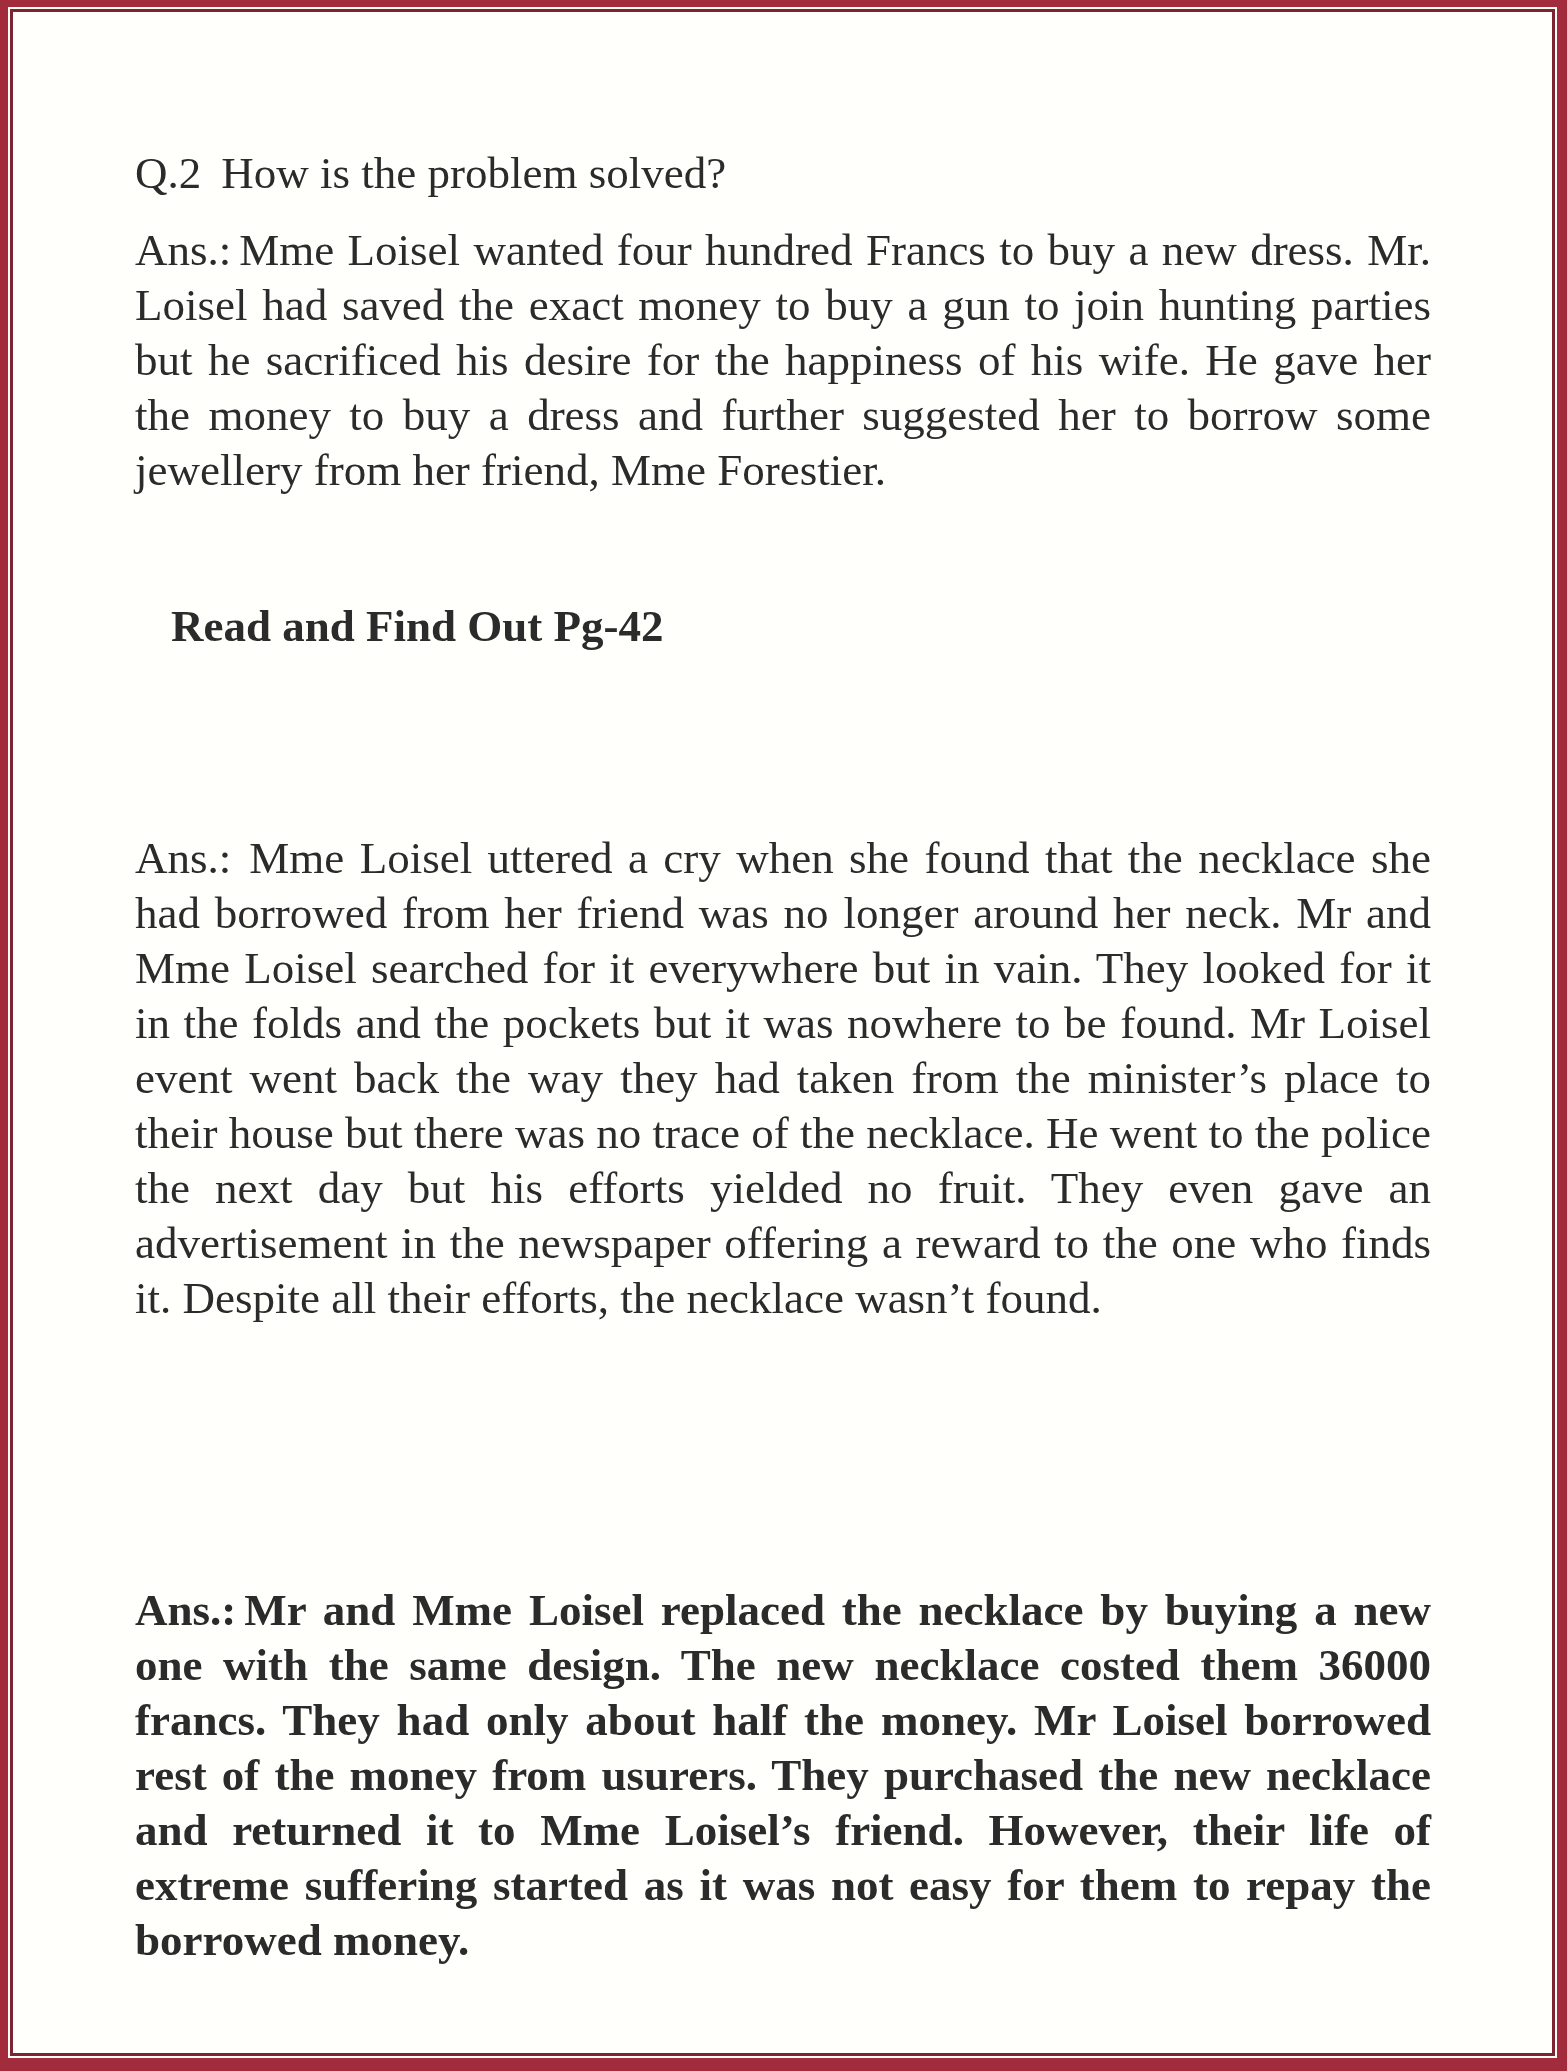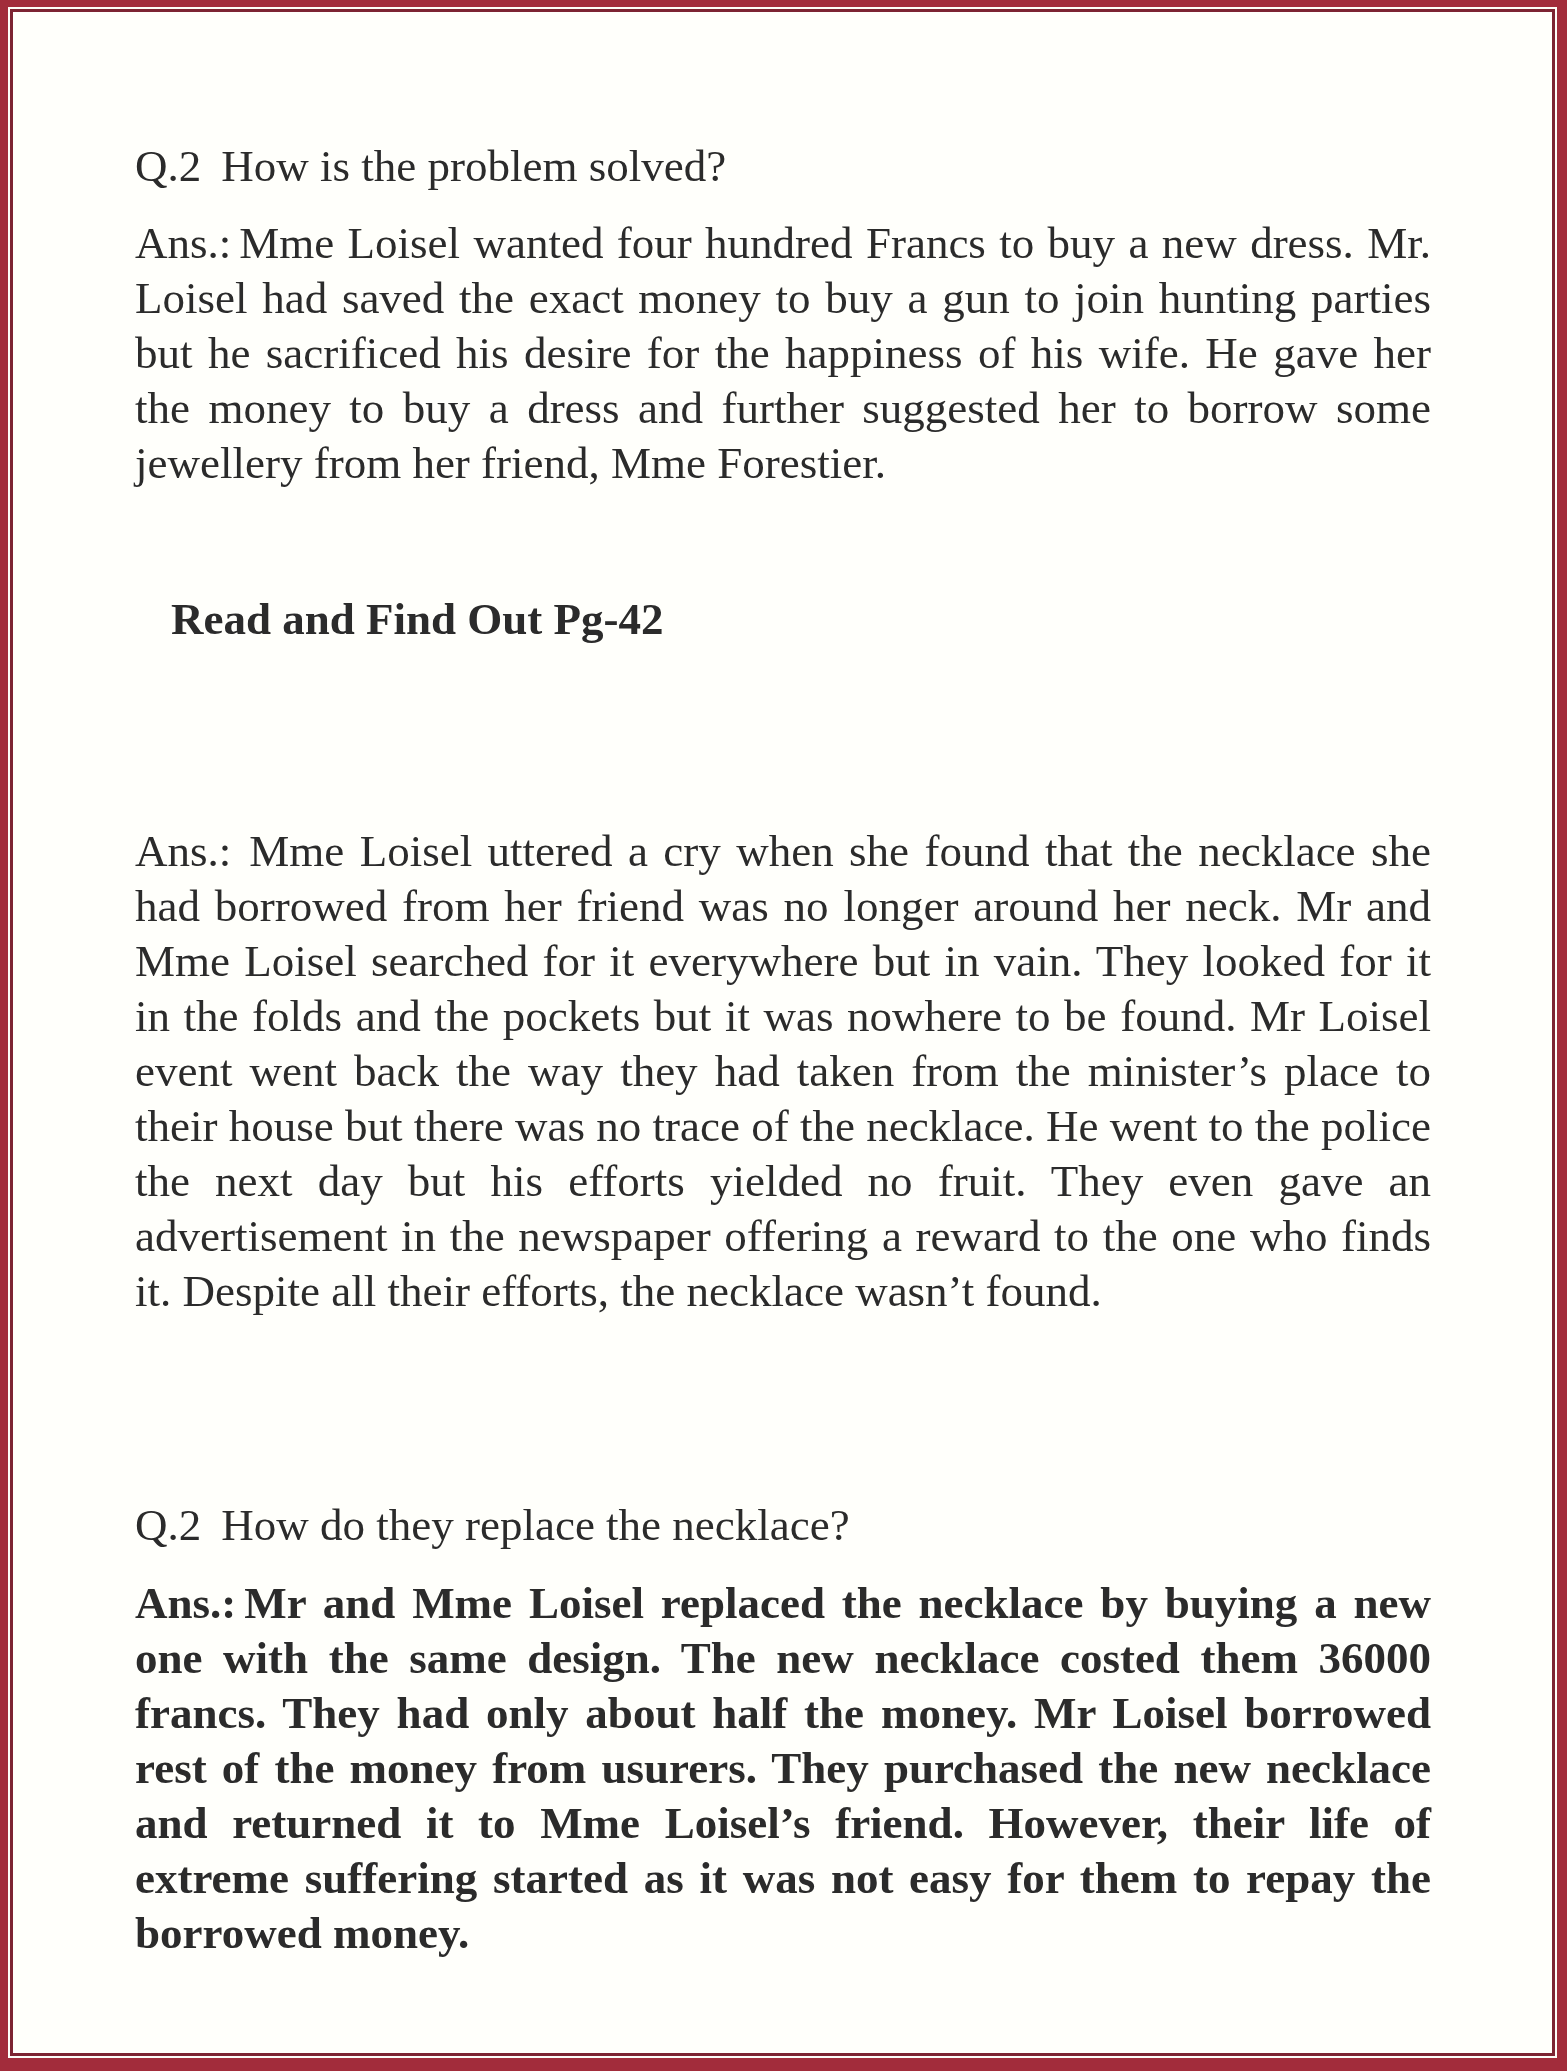"Q.2 How is the problem" .page { top: 9px -> 16px }
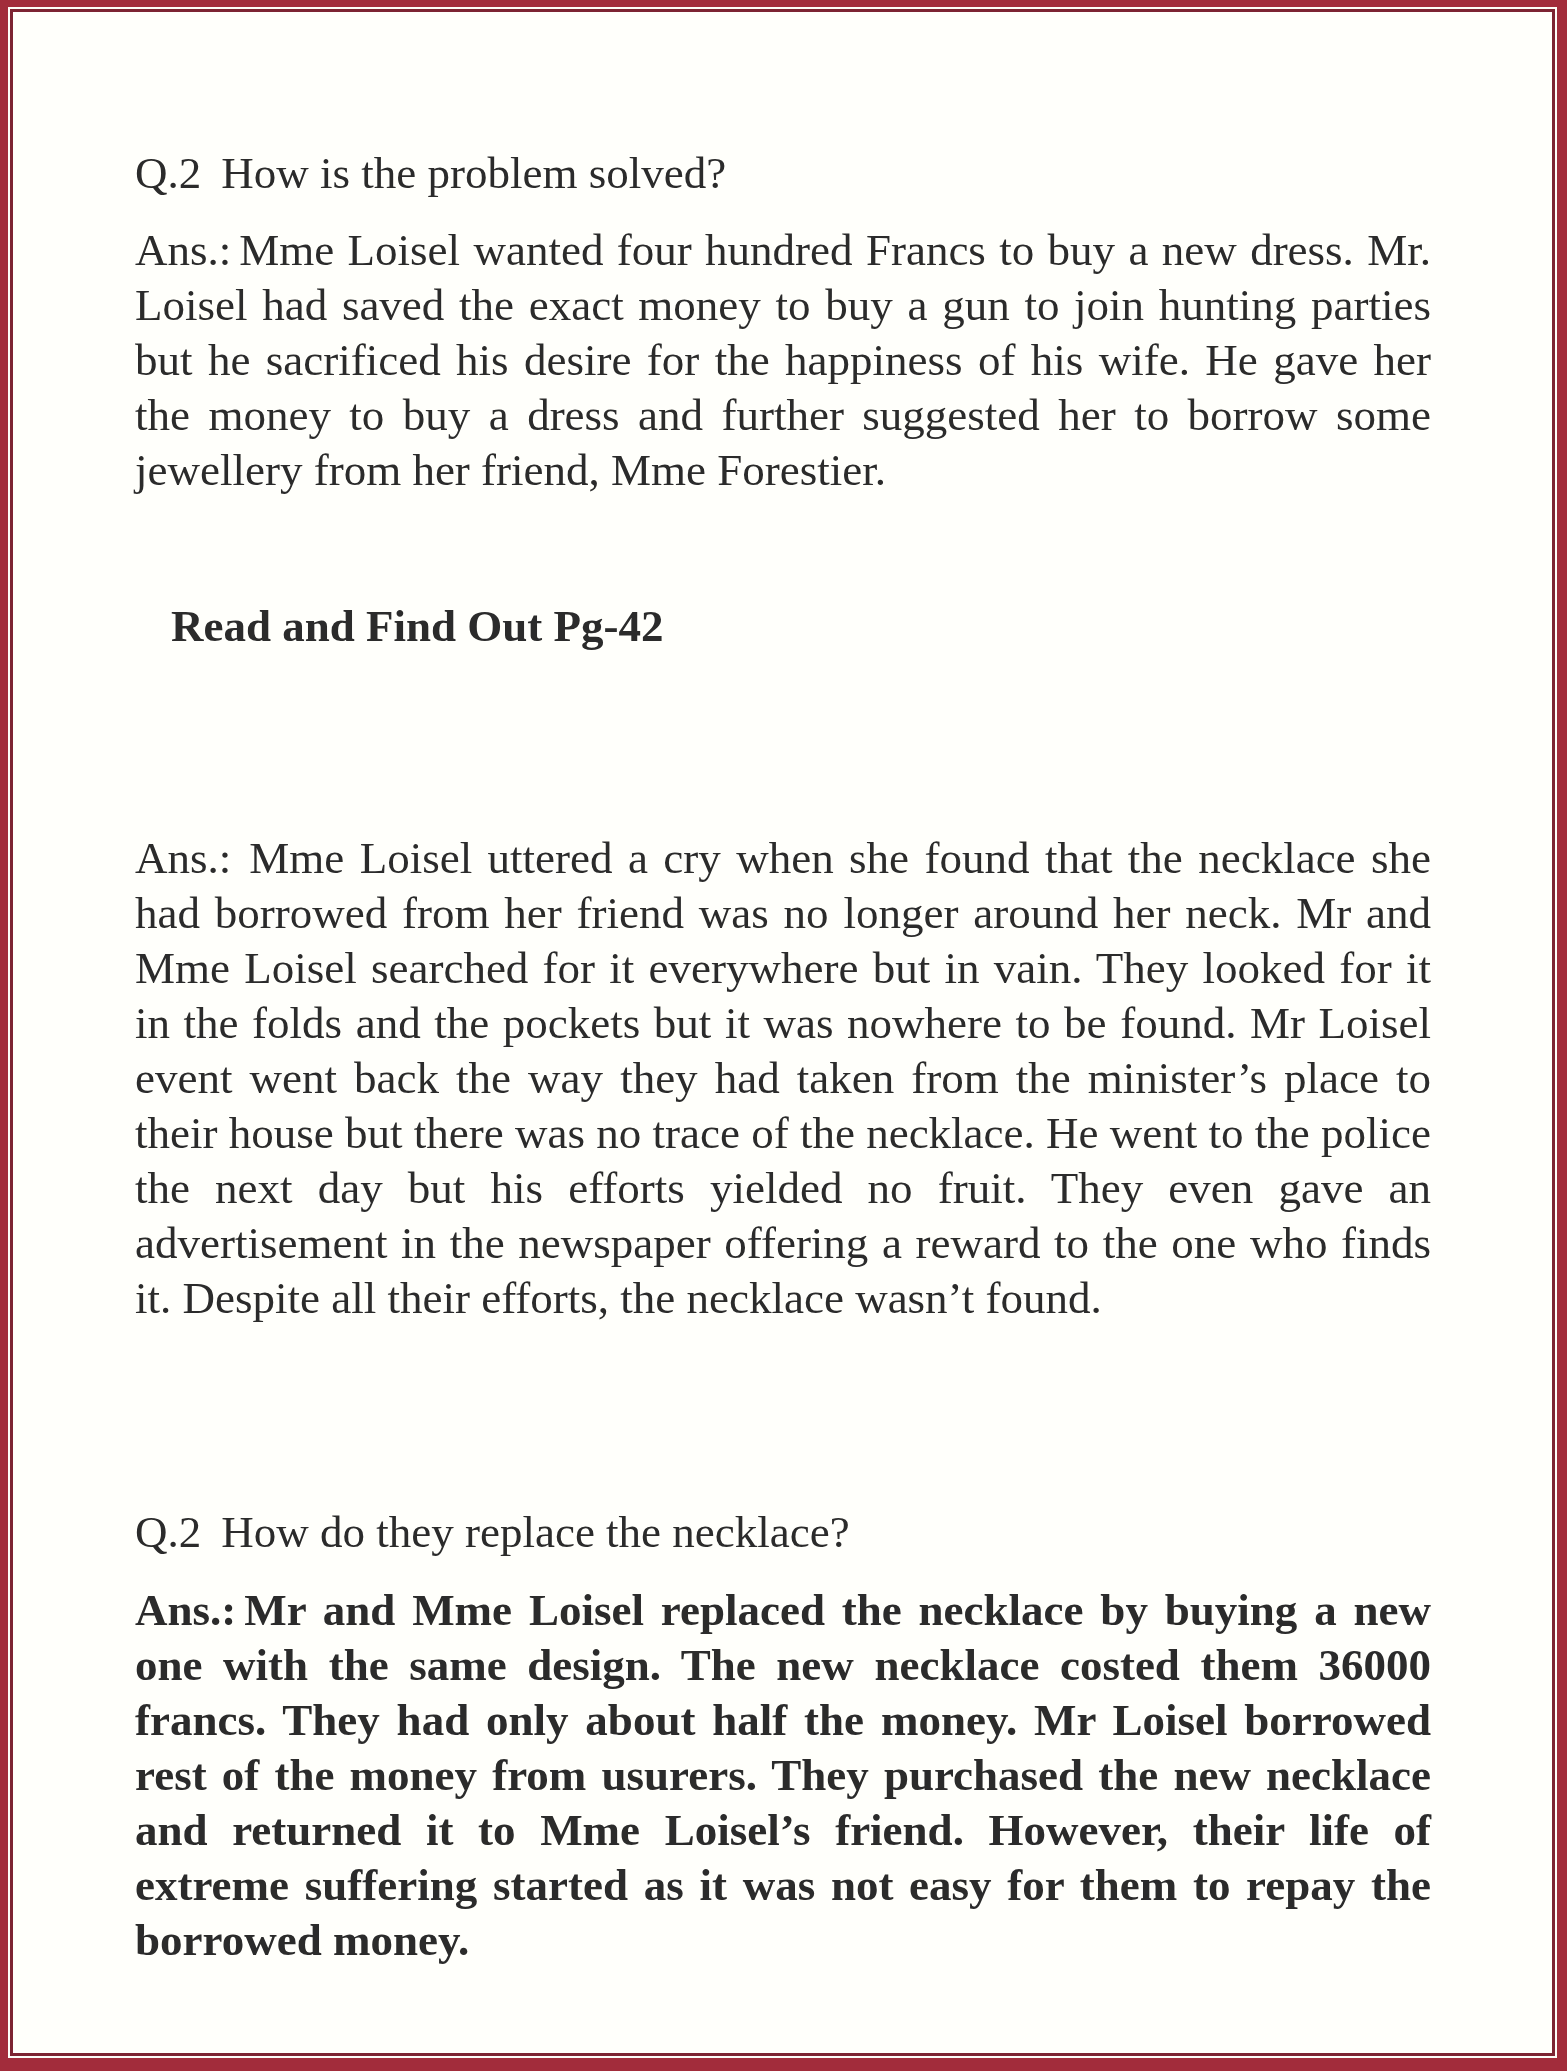"Q.2 How do they replace" p.blk { html: <p> <span>Q.2</span><span>How do they replace the necklace?</span> </p> -> none }
